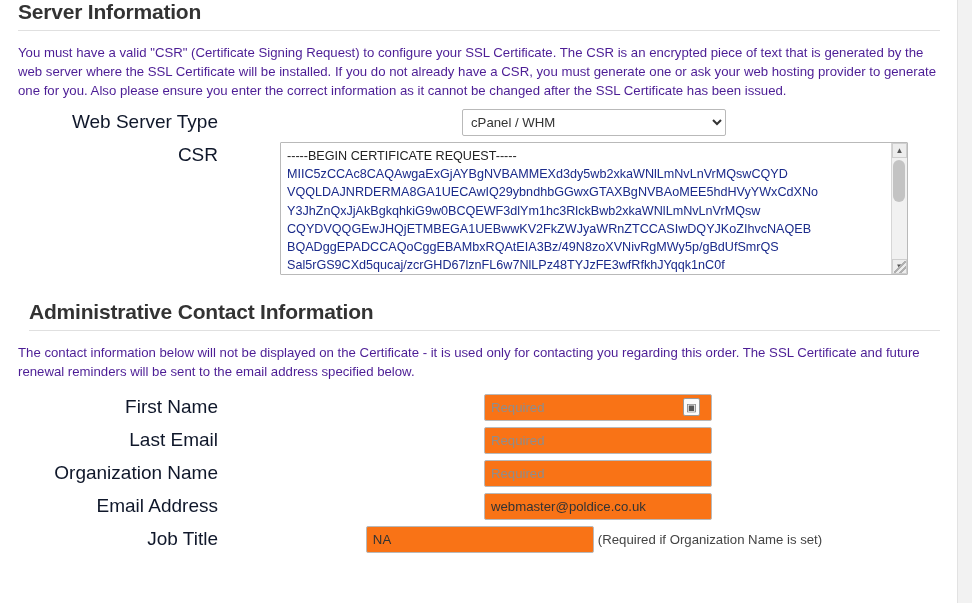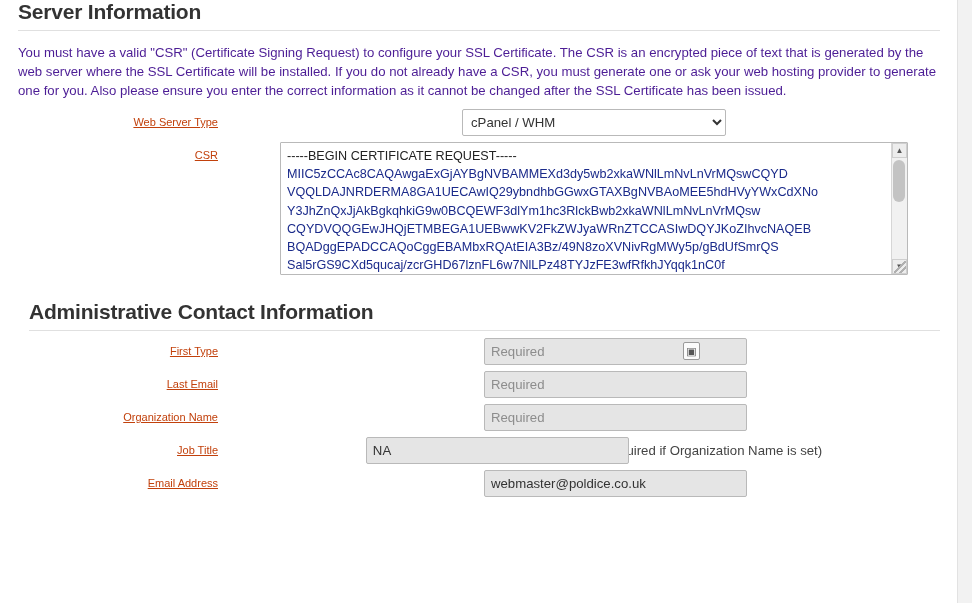"Web Server Type" .form-label { color: #c2410c -> #0f172a; font-size: 11px -> 19px; text-decoration: underline -> none }
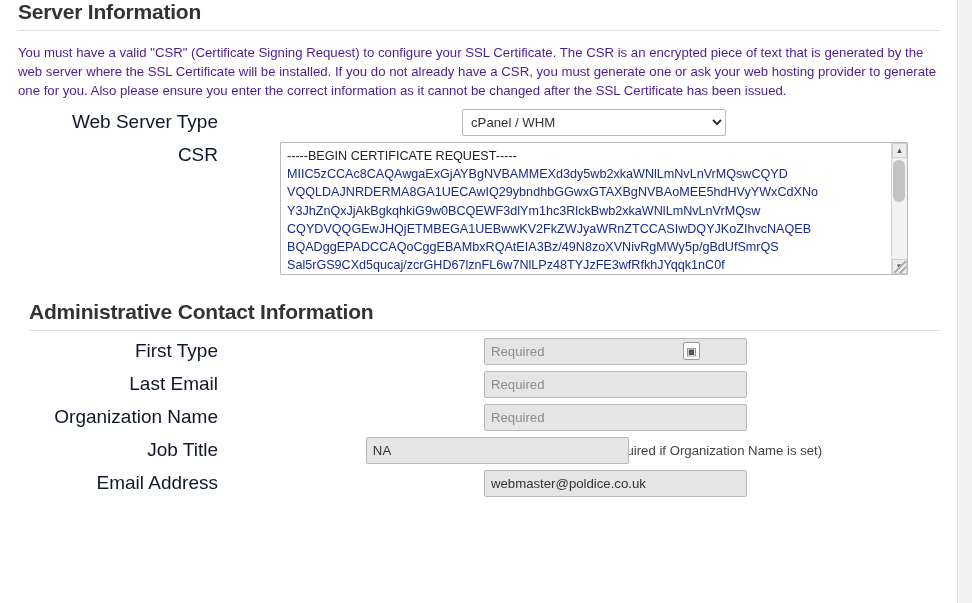"The contact information below will" p.intro { html: none -> <p>The contact information below will not be displayed on the Certificate - it is used only for contacting you regarding this order. The SSL Certificate and future renewal reminders will be sent to the email address specified below.</p> }
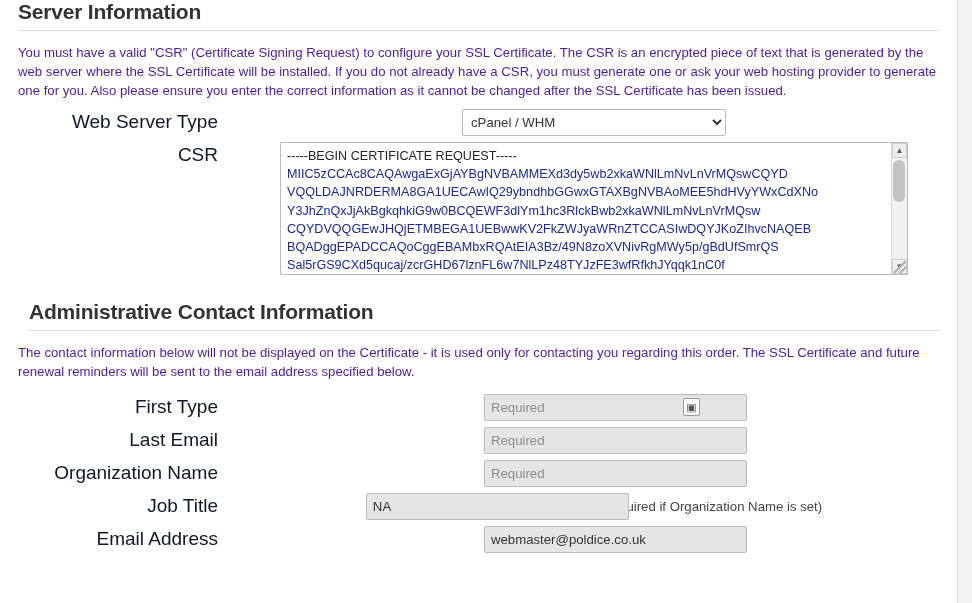"First Type" div.form-label { text: Type -> Name }
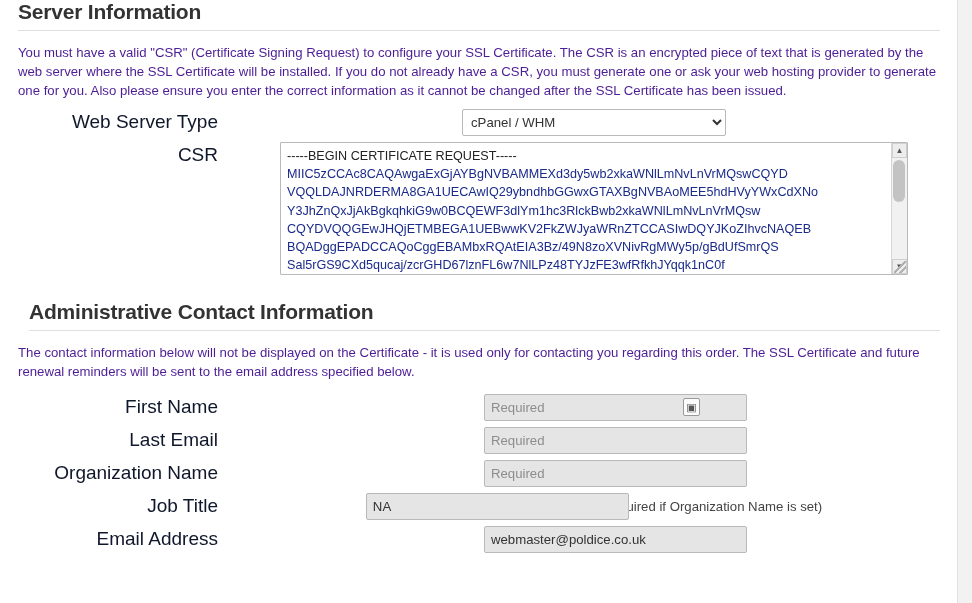"Required" .text-input { background: #e5e5e5 -> #f97316; width: 263px -> 228px }
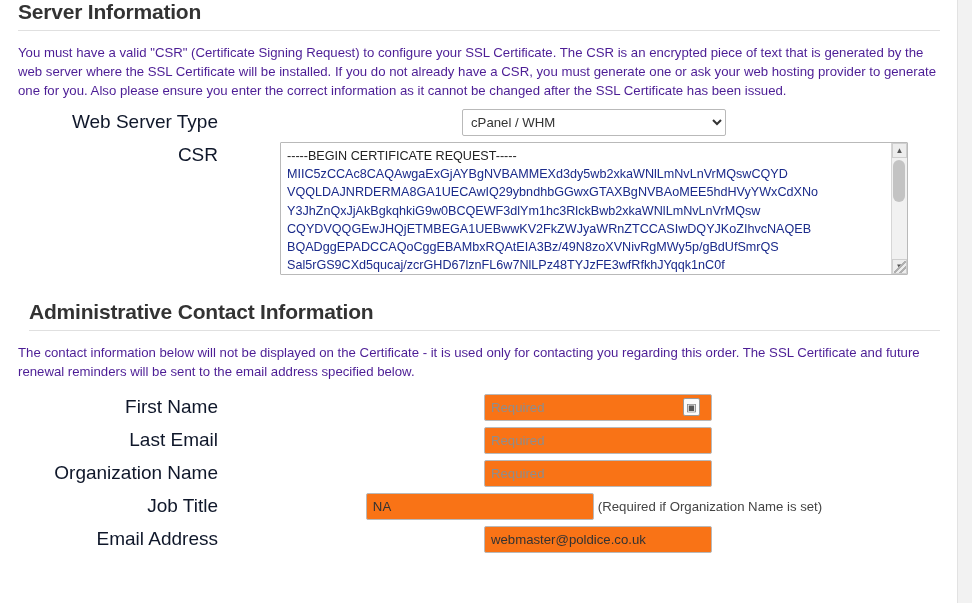"Job Title" div.form-row { order: before "Email Address" -> after "Email Address" }
